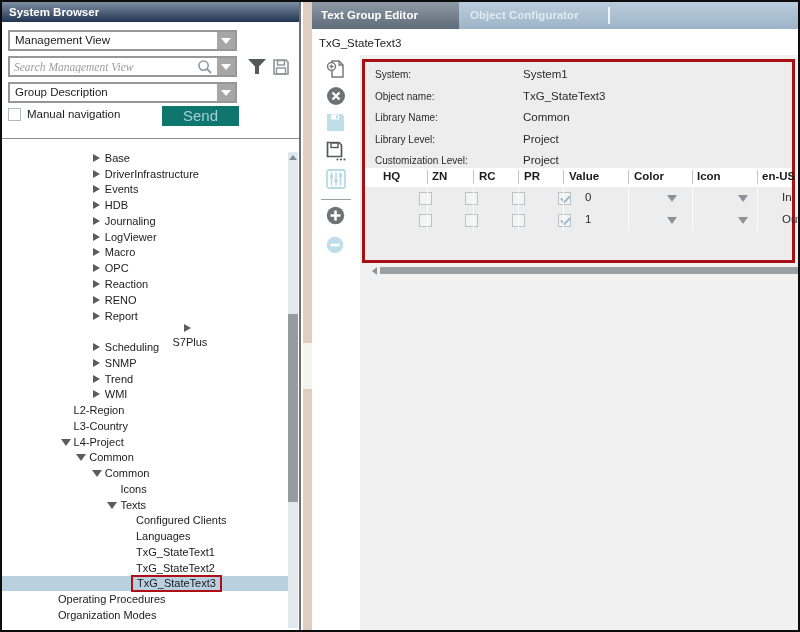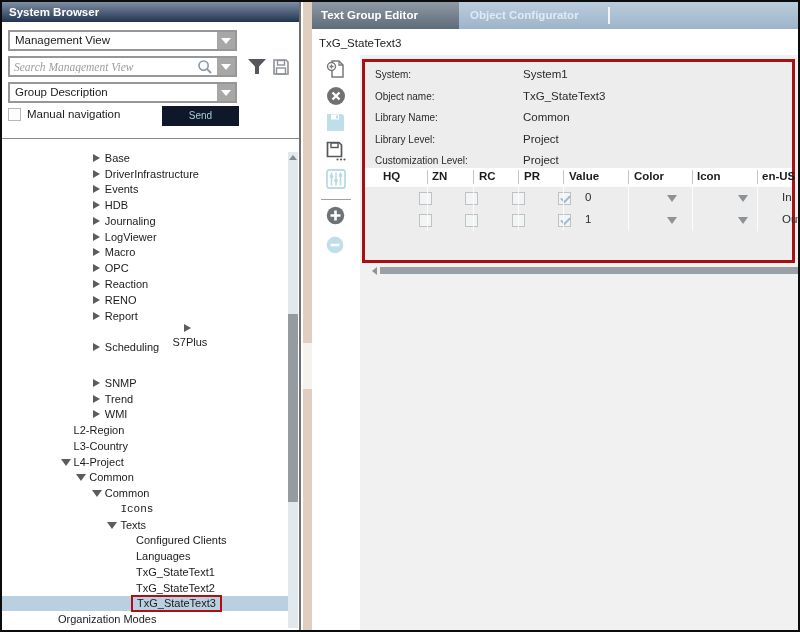"Send" .send-btn { background: #0f172a -> #0f766e; font-size: 10px -> 15px }
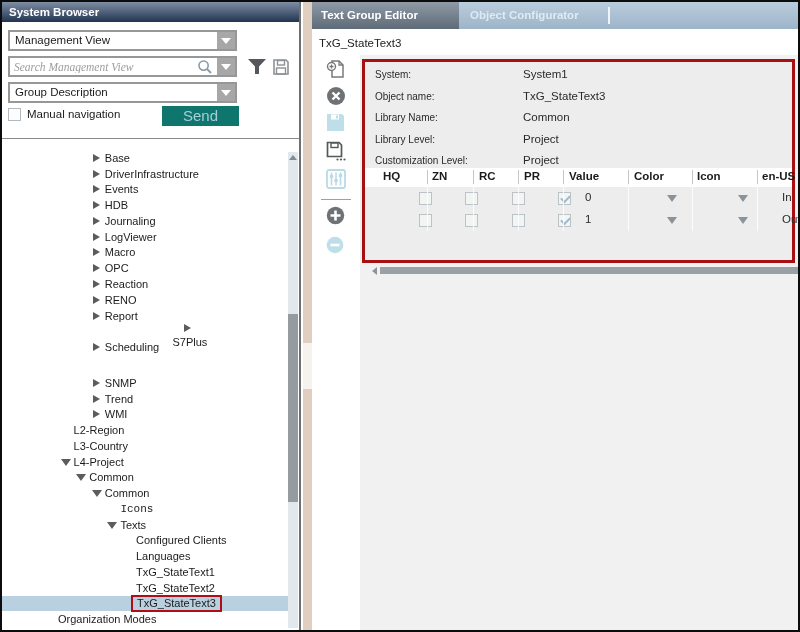"SNMP" div.tree-row { margin-top: 20px -> none }
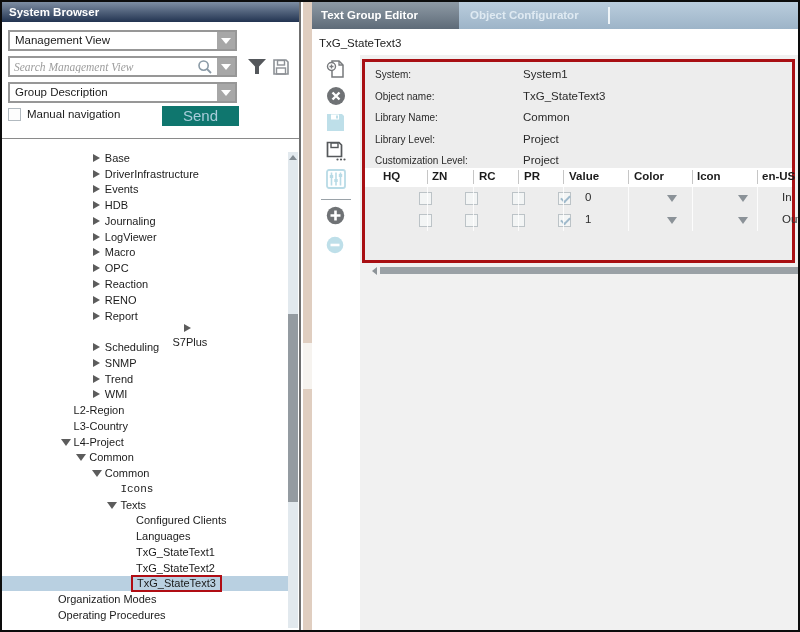"Icons" div.tree-row { font-family: Liberation Mono, monospace -> none }
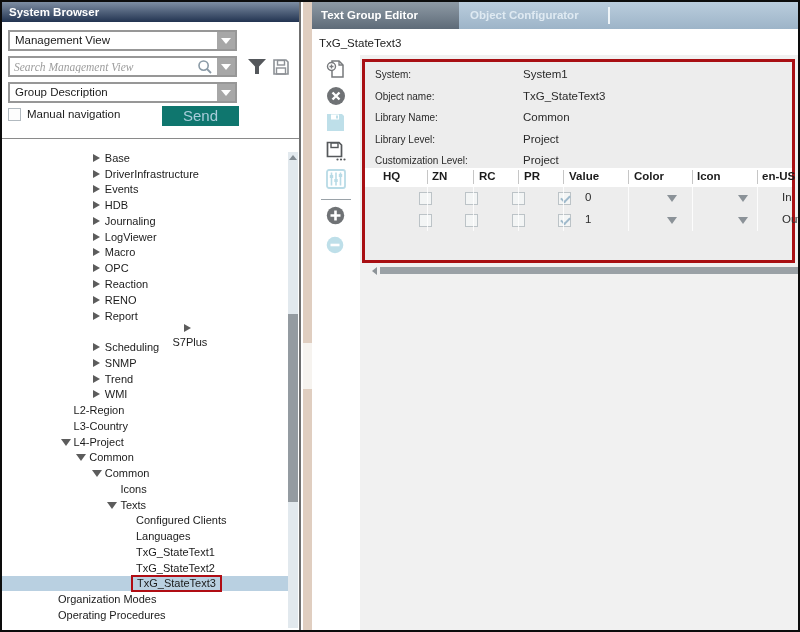"Organization Modes" div.tree-row { order: before "Operating Procedures" -> after "Operating Procedures" }
